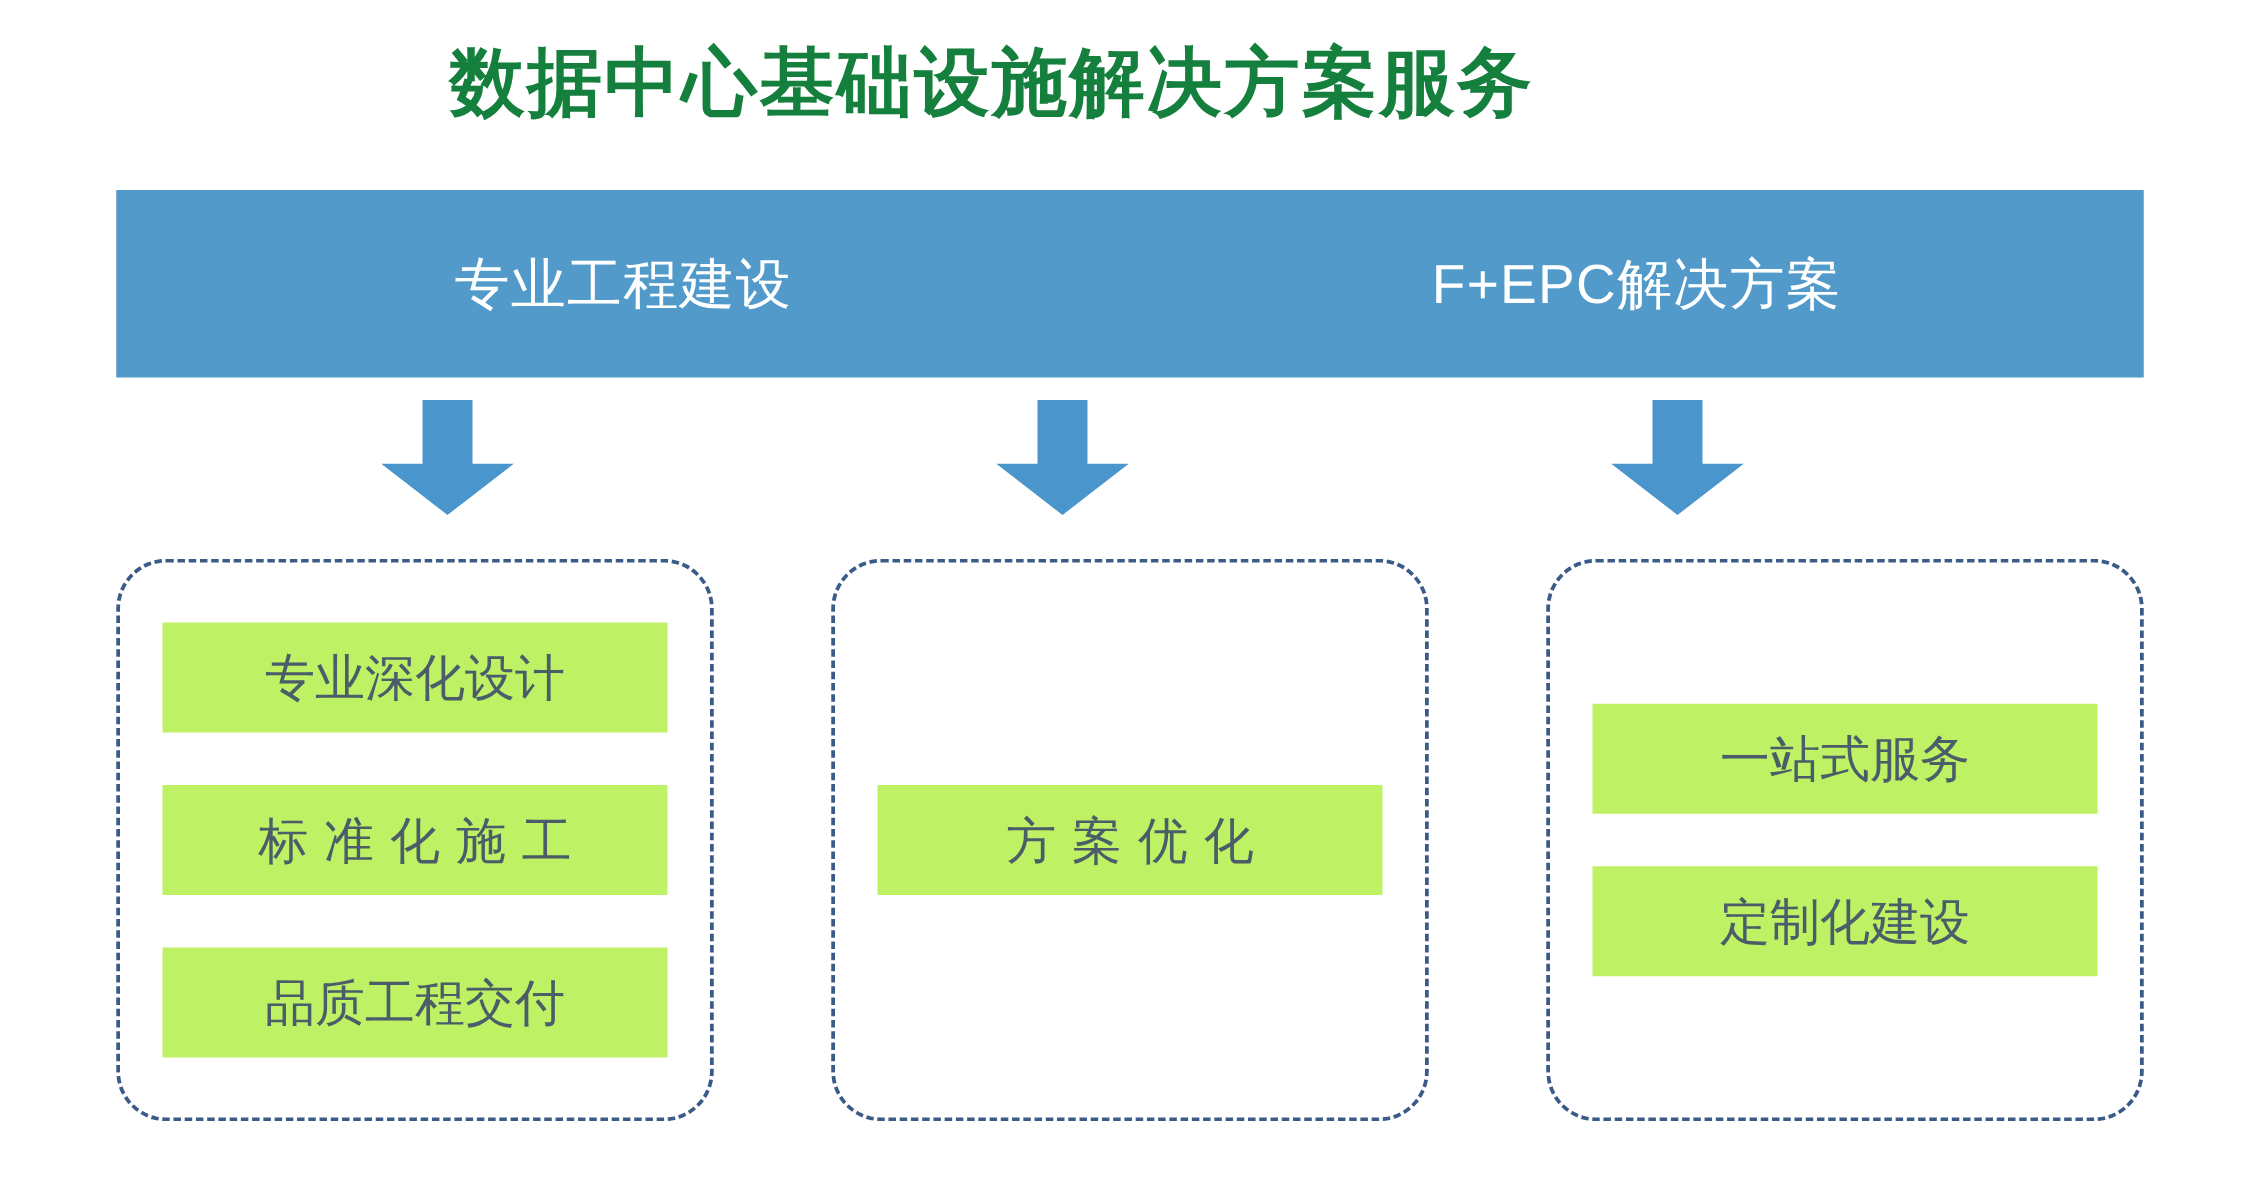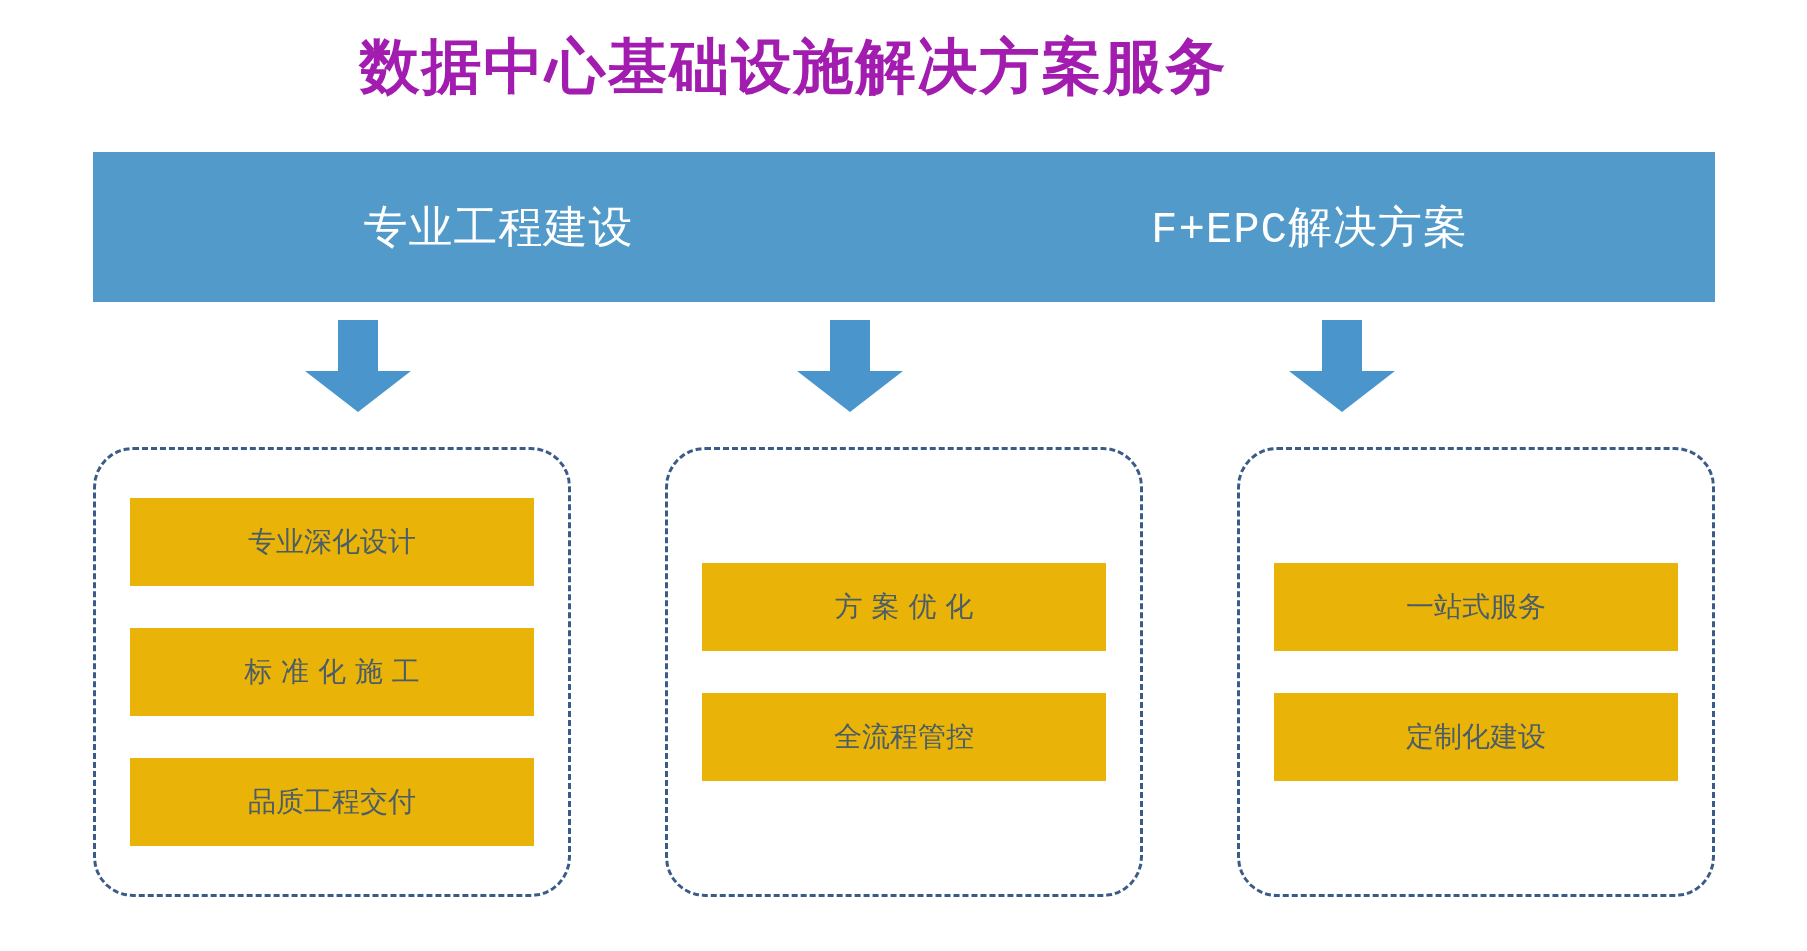"数据中心基础设施解决方案服务" .page-title { color: #a21caf -> #15803d }
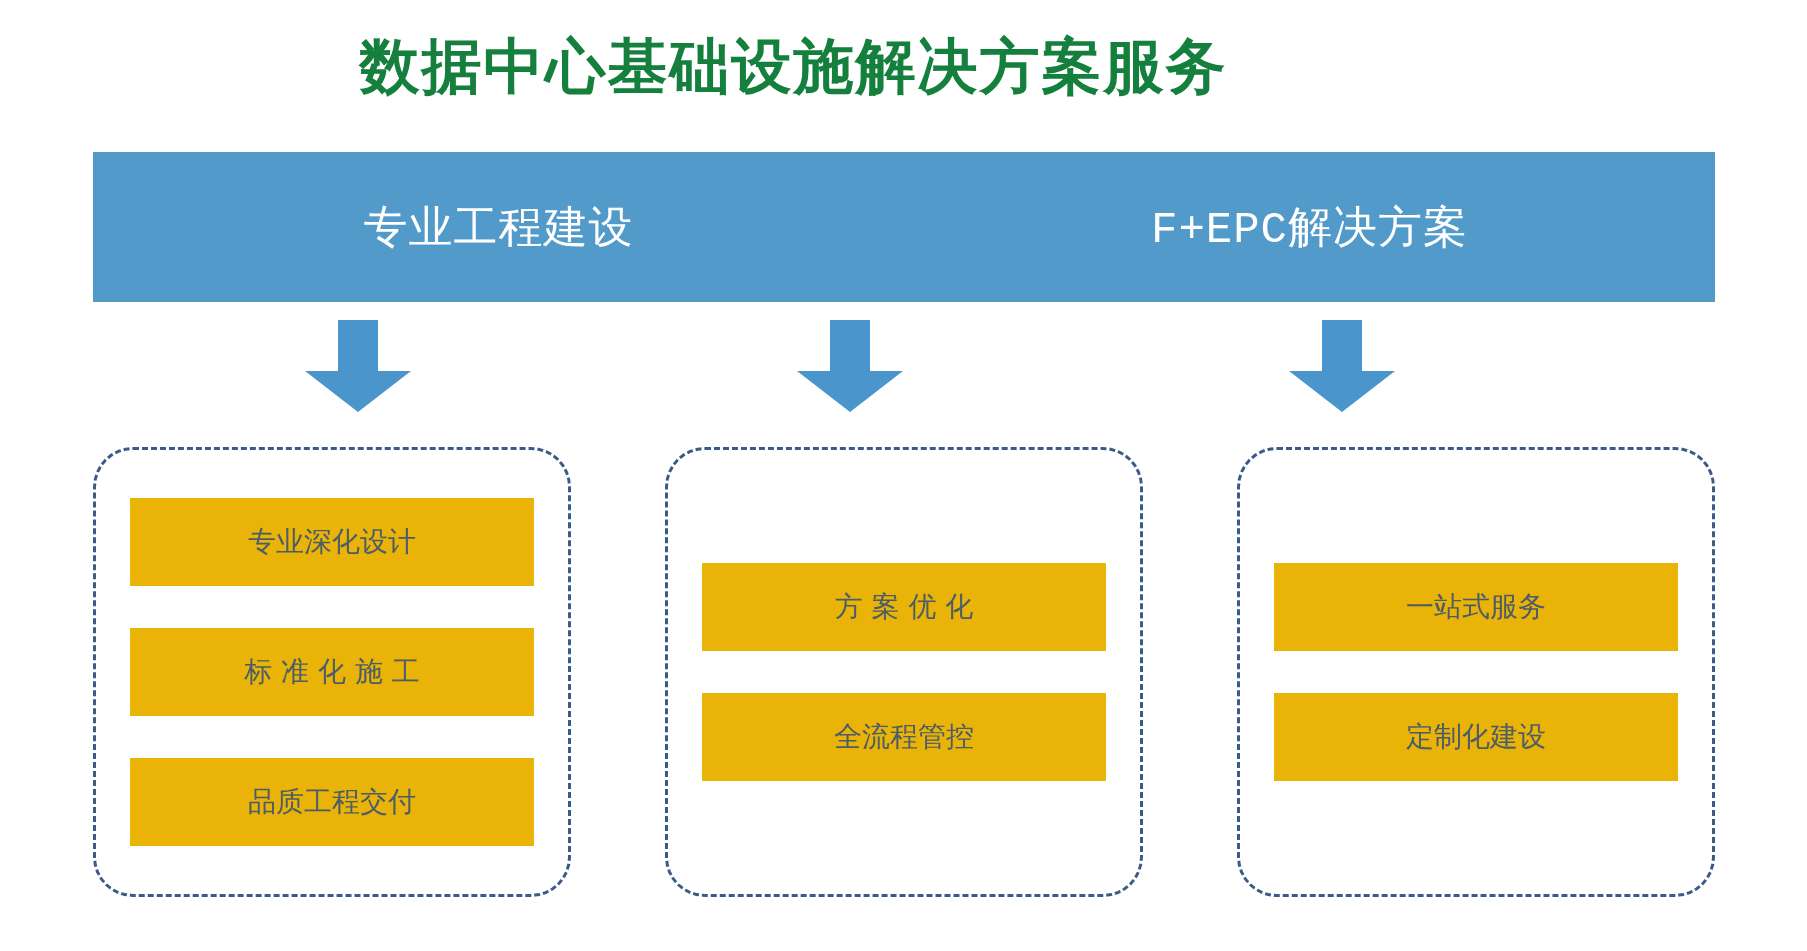"专业工程建设" .header-cell { font-family: Liberation Mono, monospace -> Liberation Sans, sans-serif }
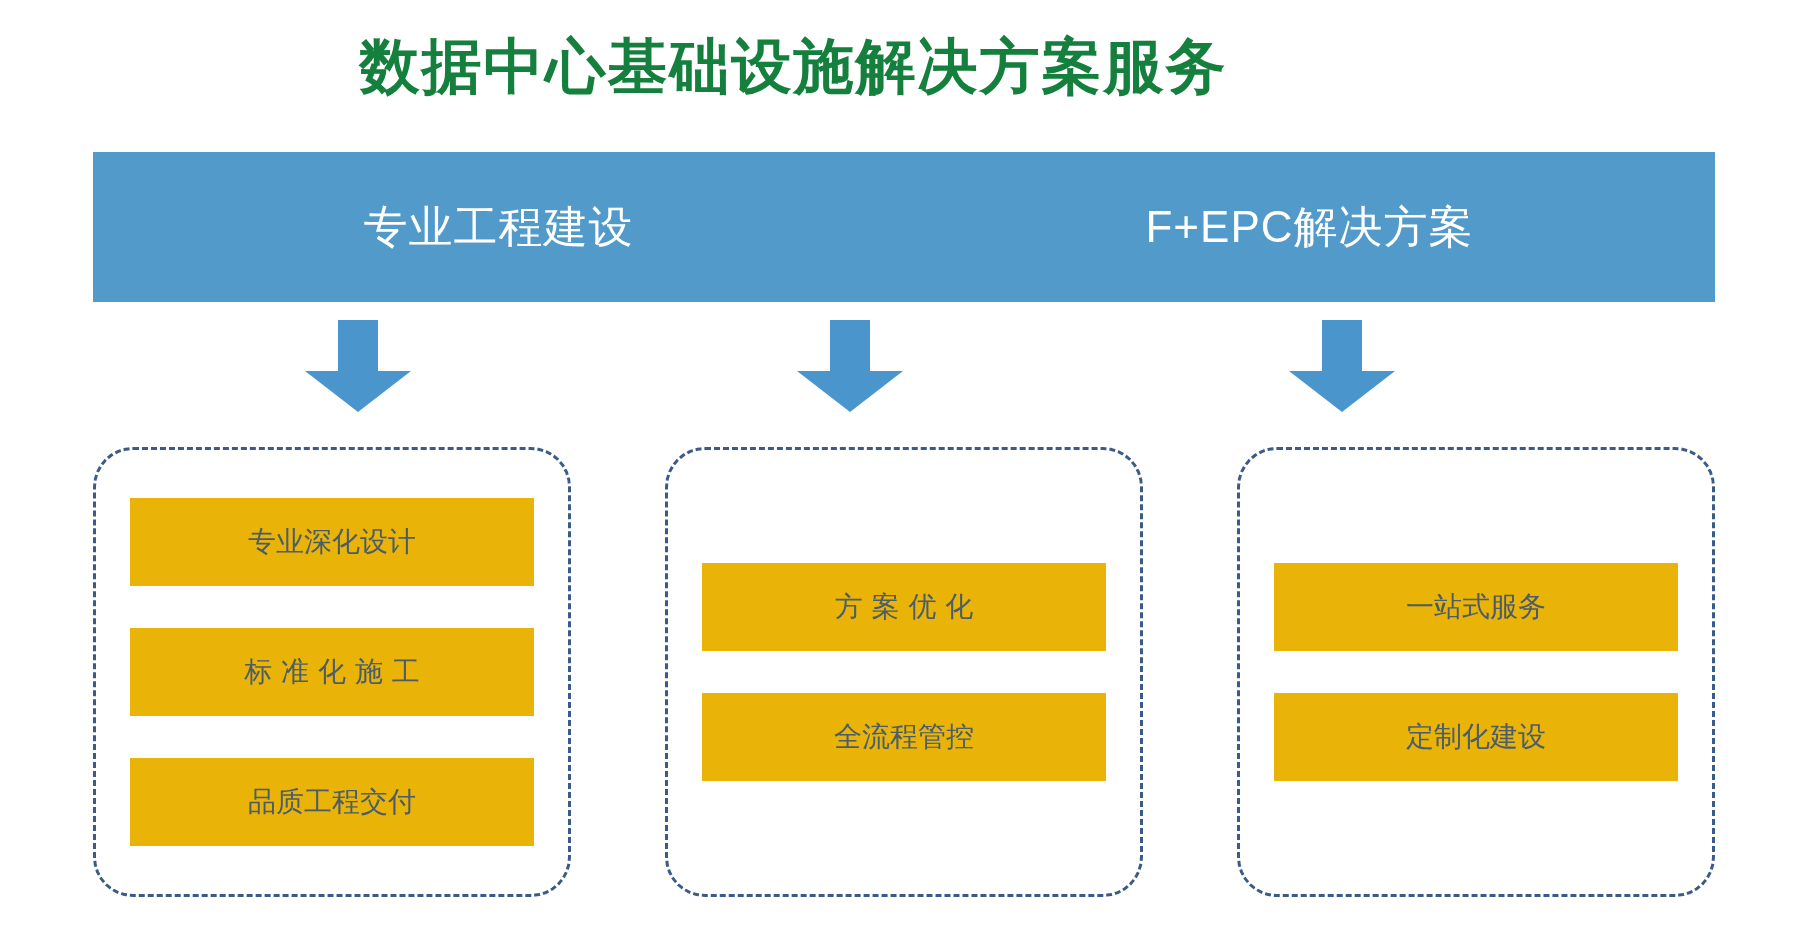"专业深化设计" .item-chip { background: #eab308 -> #bef264; font-size: 28px -> 40px }
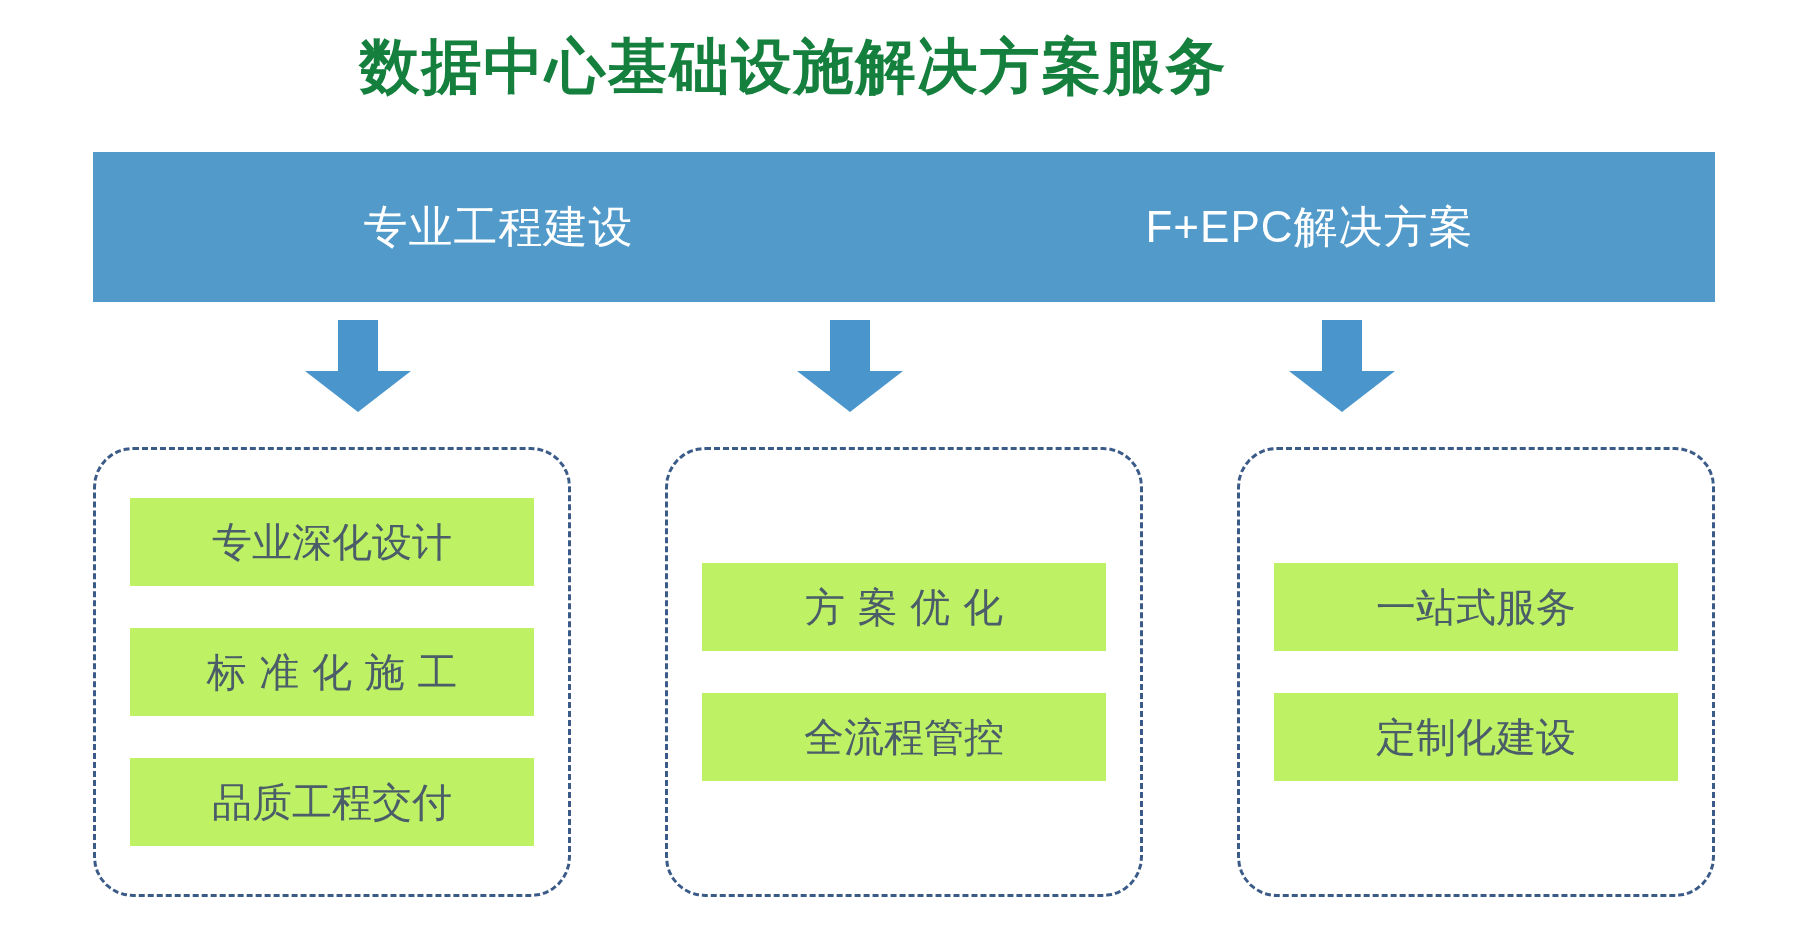"全流程管控" div.item-chip { html: <div>全流程管控</div> -> none }
